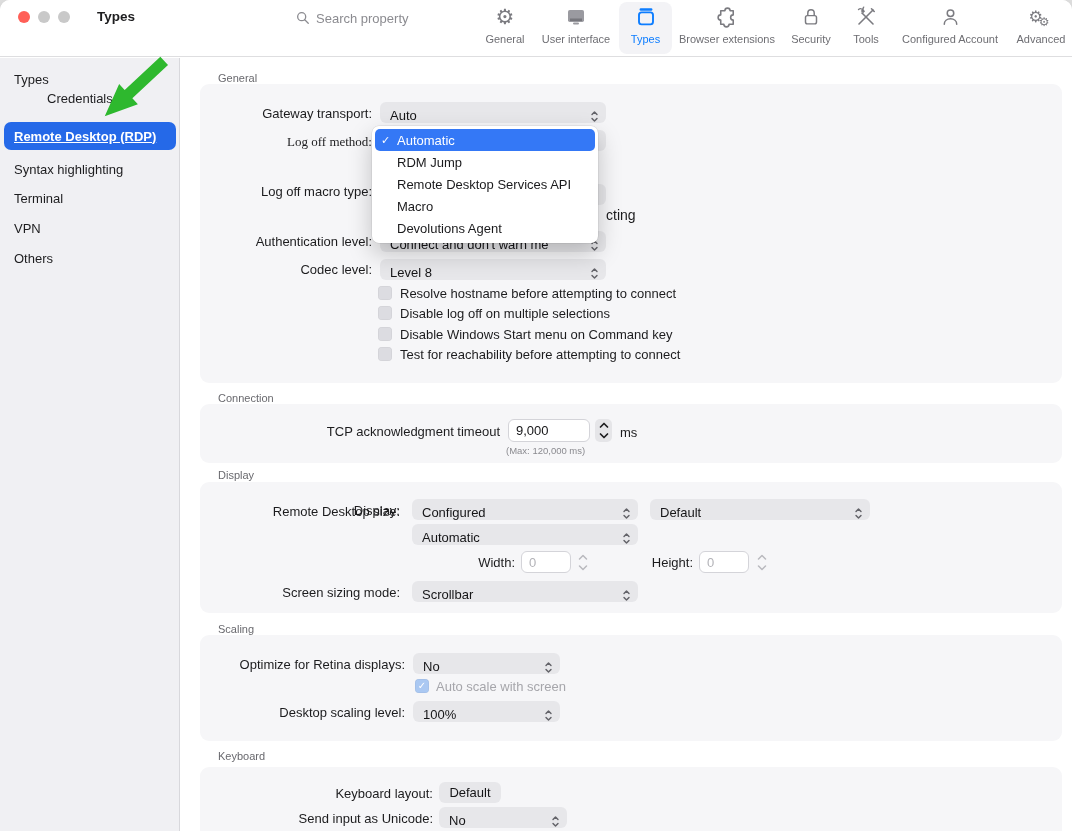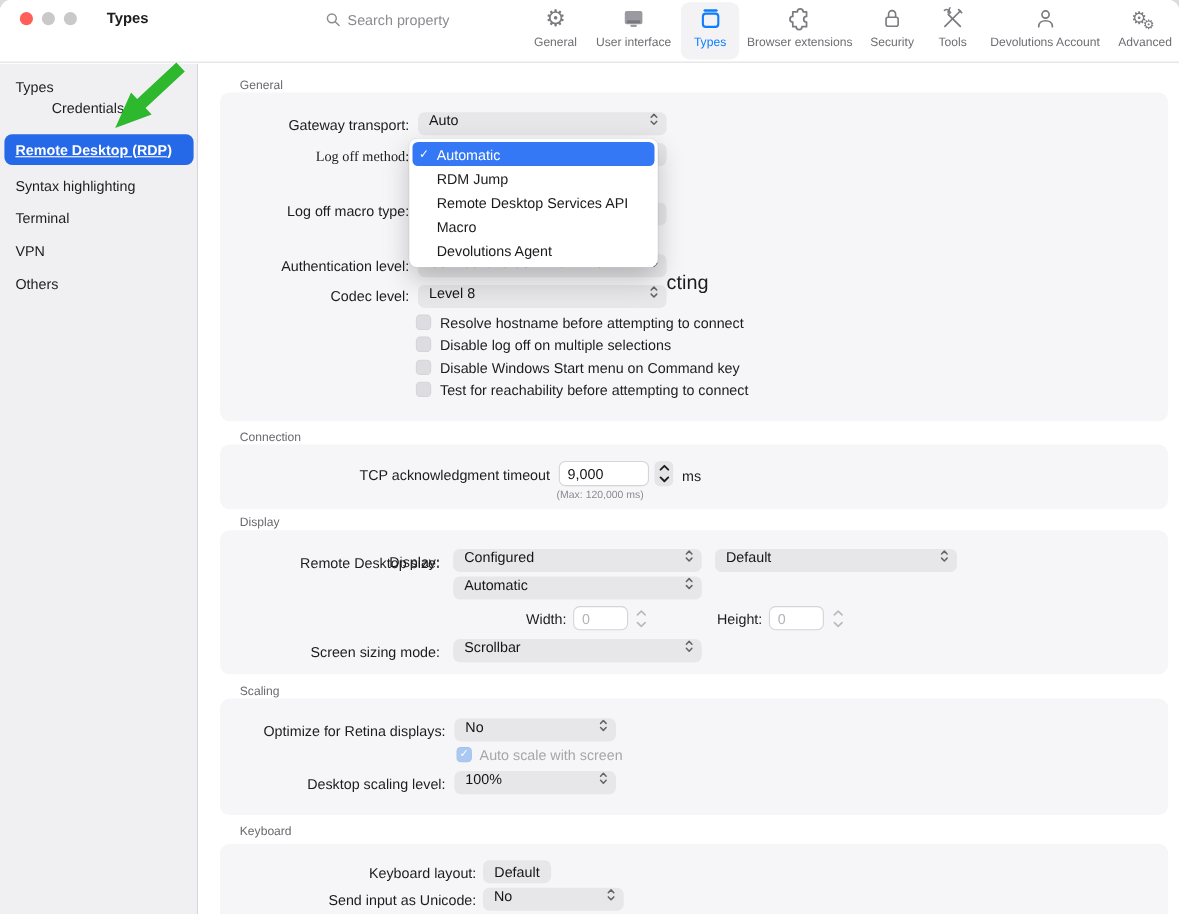"Devolutions Account" div.lbl { text: Devolutions -> Configured }
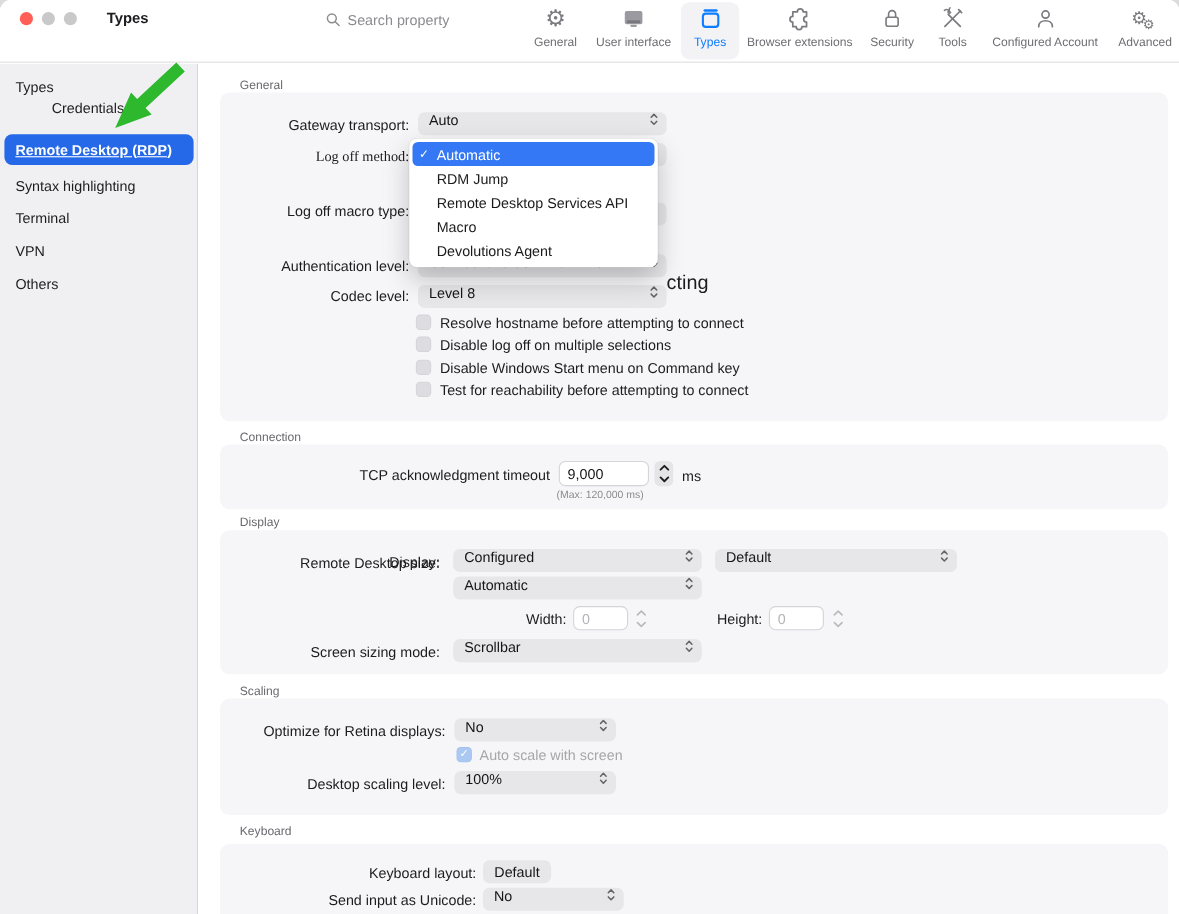"Auto" .select { align-items: flex-start -> flex-end }
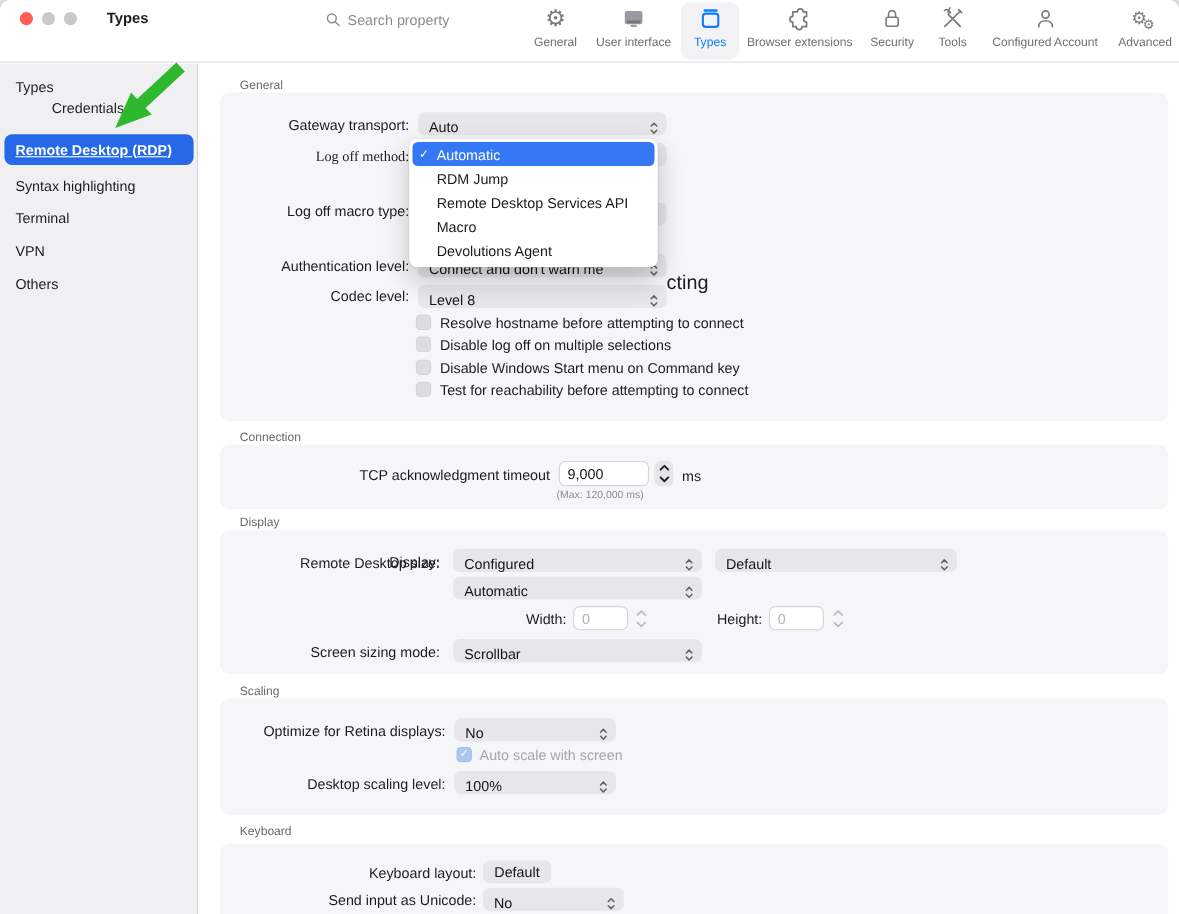"cting" .frag { font-size: 18px -> 14px; margin-top: 40px -> none }
